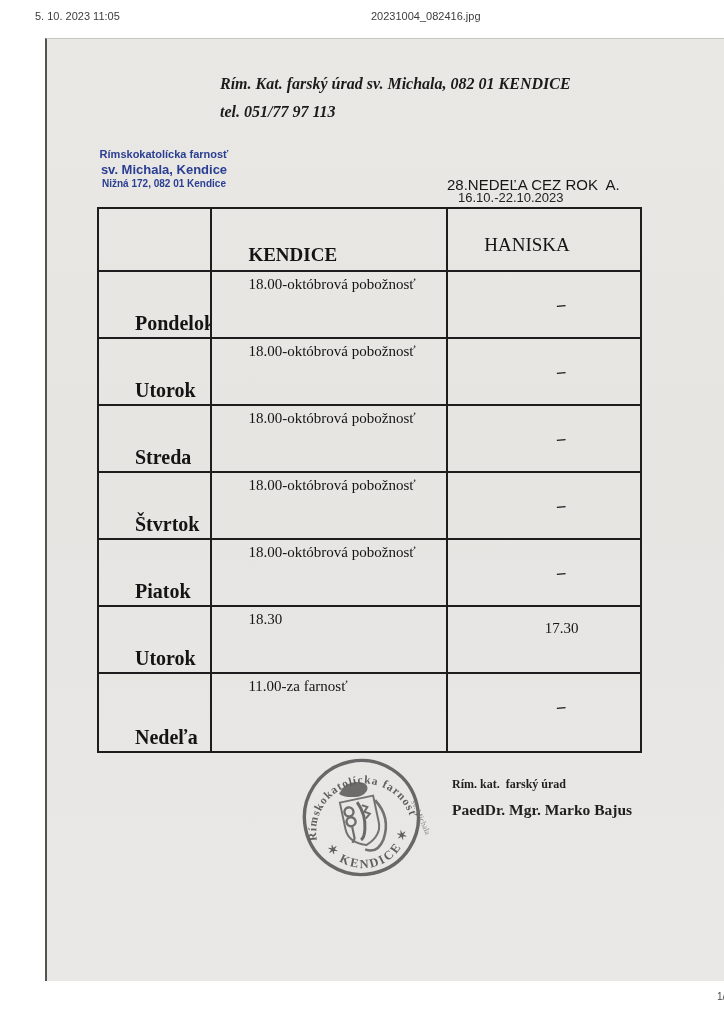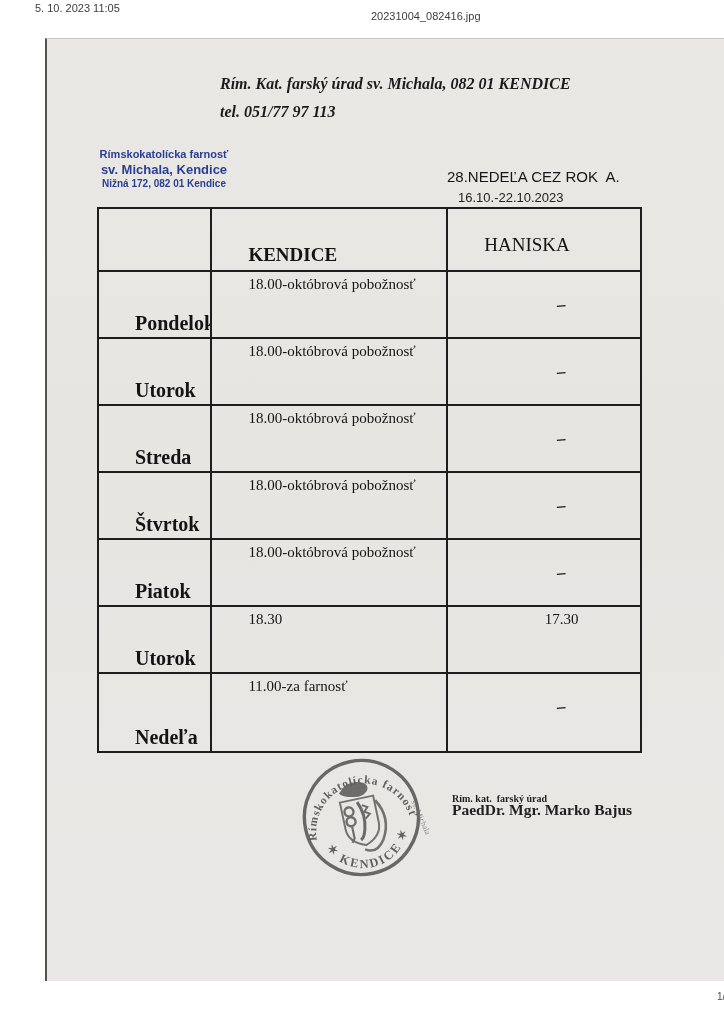"5. 10. 2023 11:05" .print-header-left { top: 2px -> 10px }
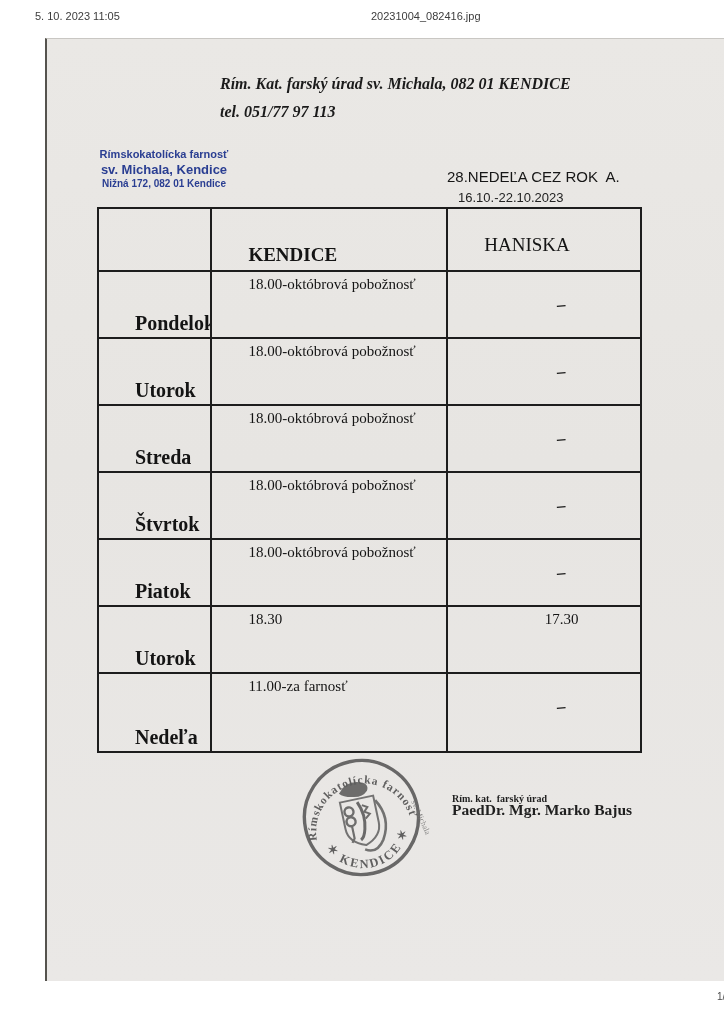"28.NEDEĽA CEZ ROK A." .week-title { top: 129px -> 137px }
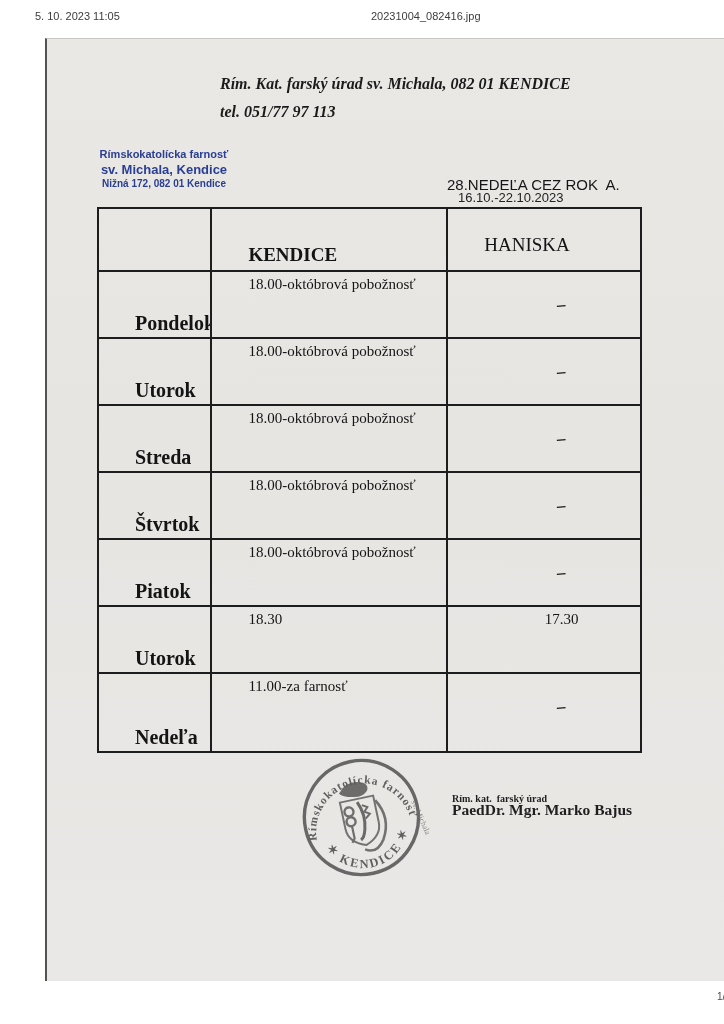"17.30" .han-time { margin-top: 3px -> 12px }
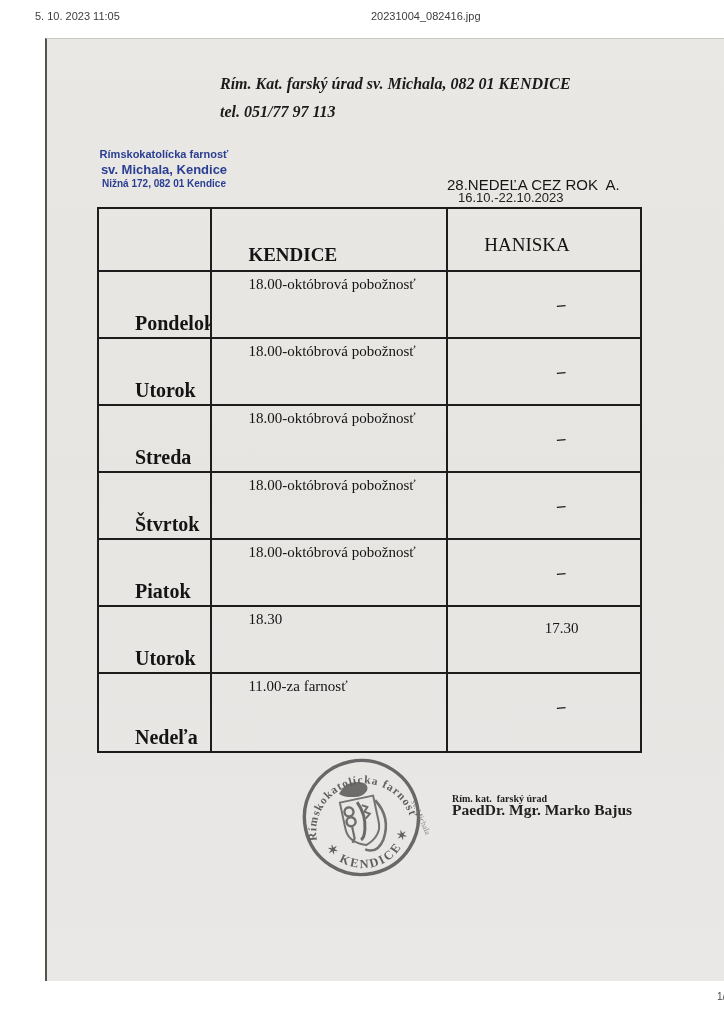"Rím. kat. farský úrad" .sig1 { font-size: 10px -> 12px; margin-top: 16px -> none }
